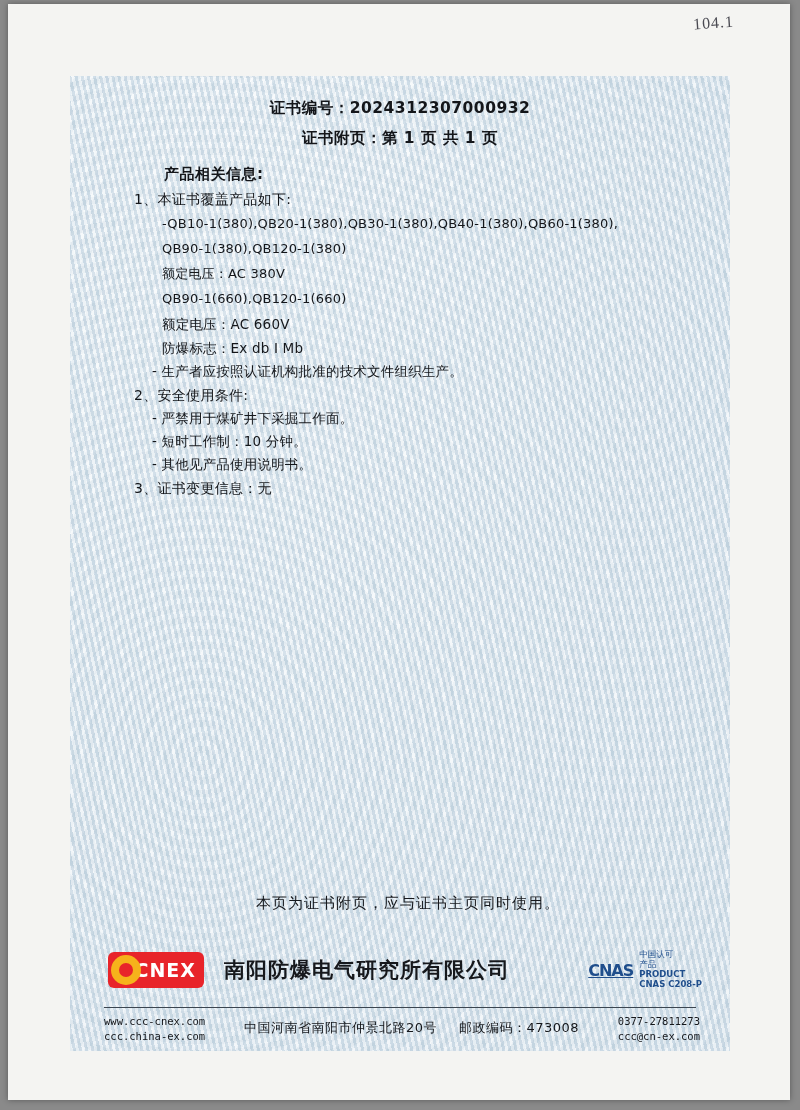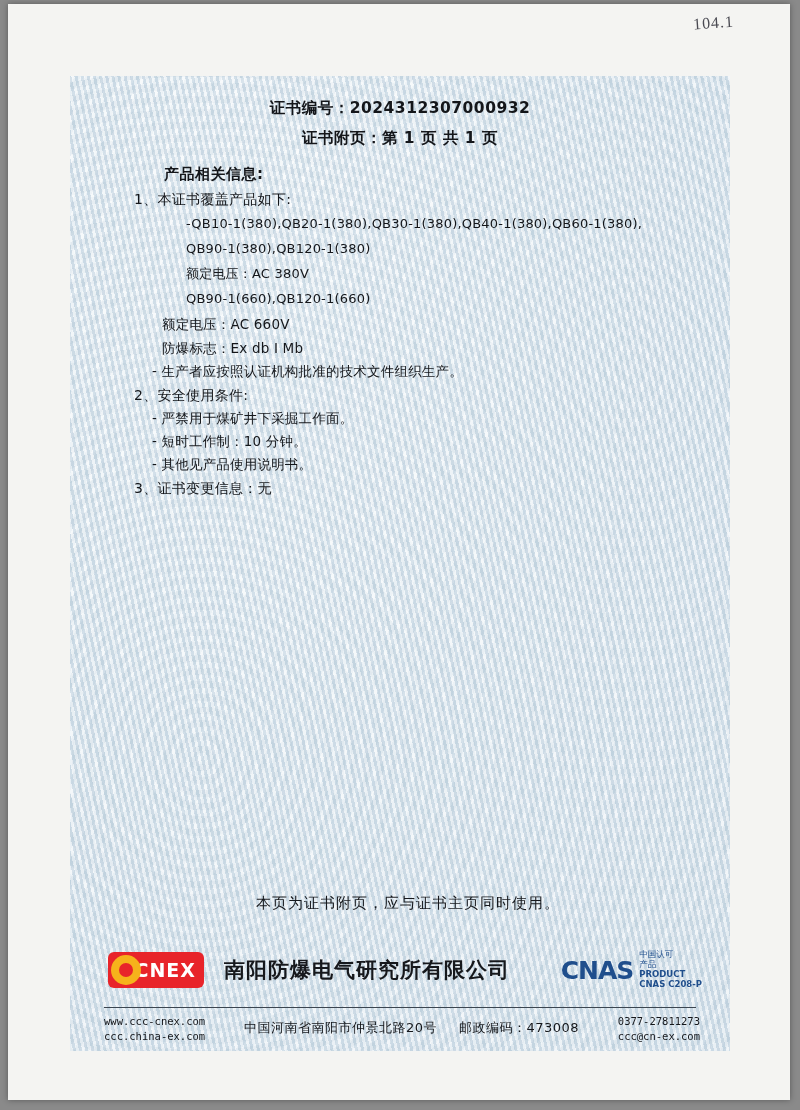"-QB10-1(380),QB20-1(380),QB30-1(380),QB4" .ind1 { padding-left: 24px -> none }
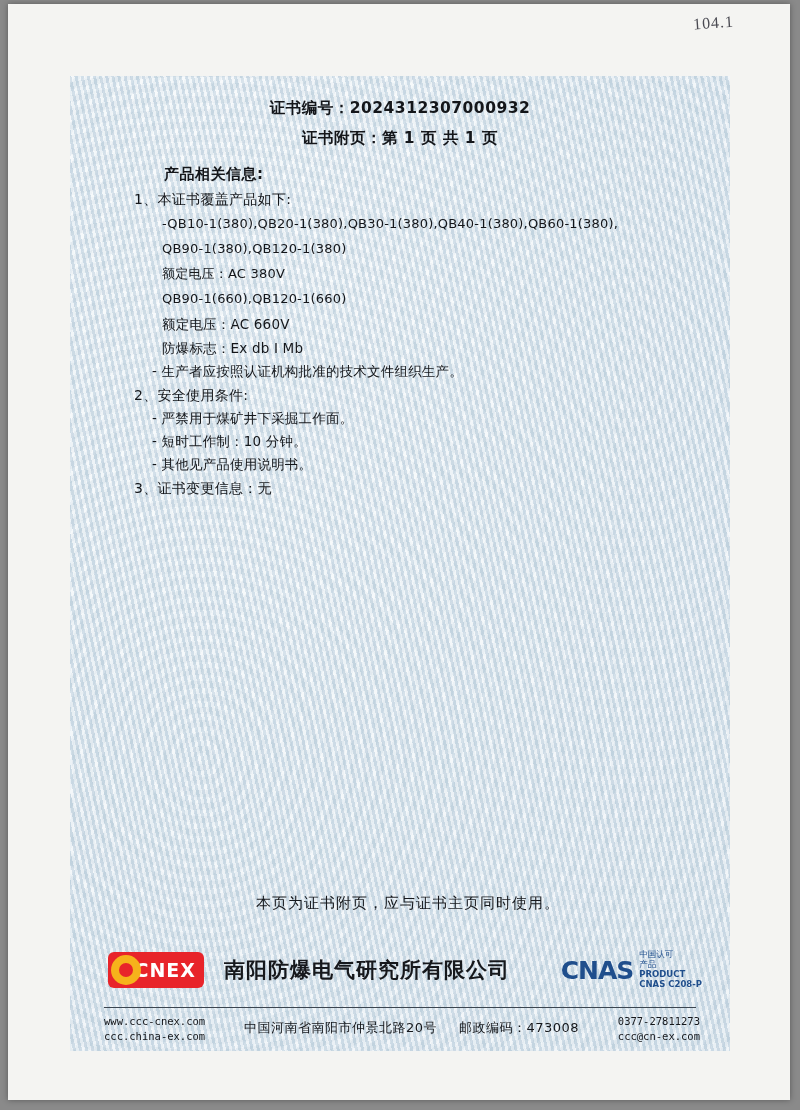"CNAS" .cnas-mark { font-size: 25px -> 16px; text-decoration: none -> underline }
